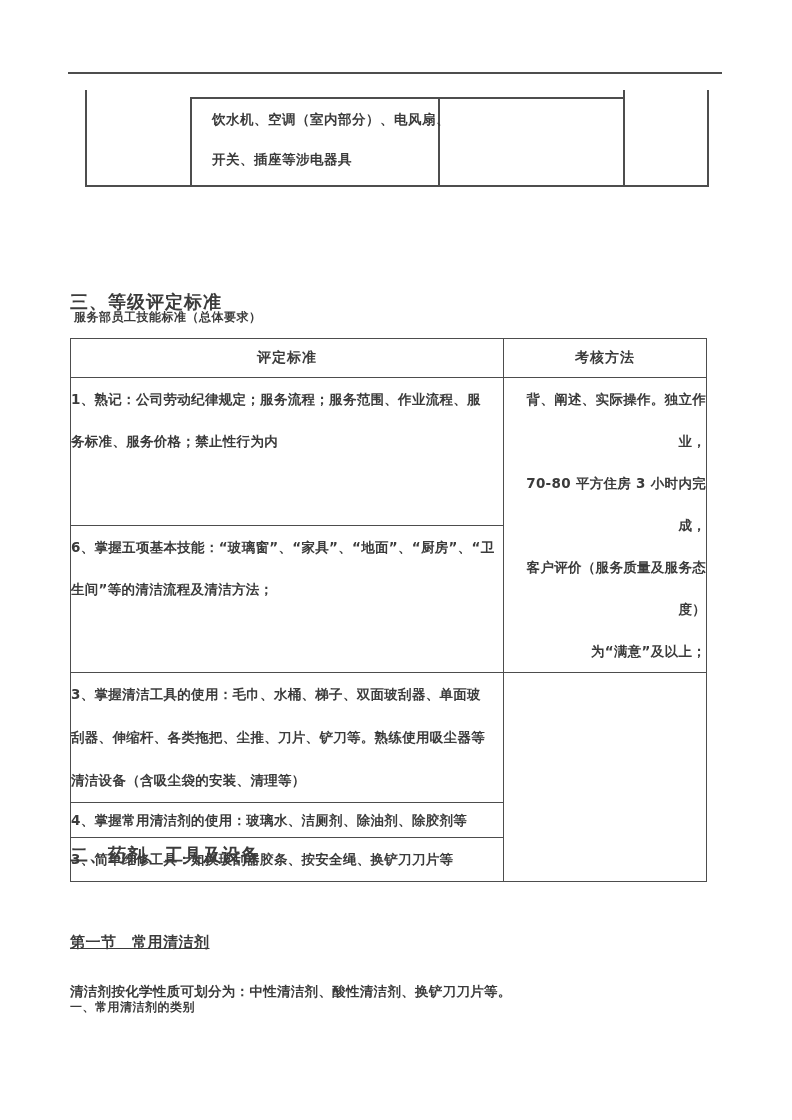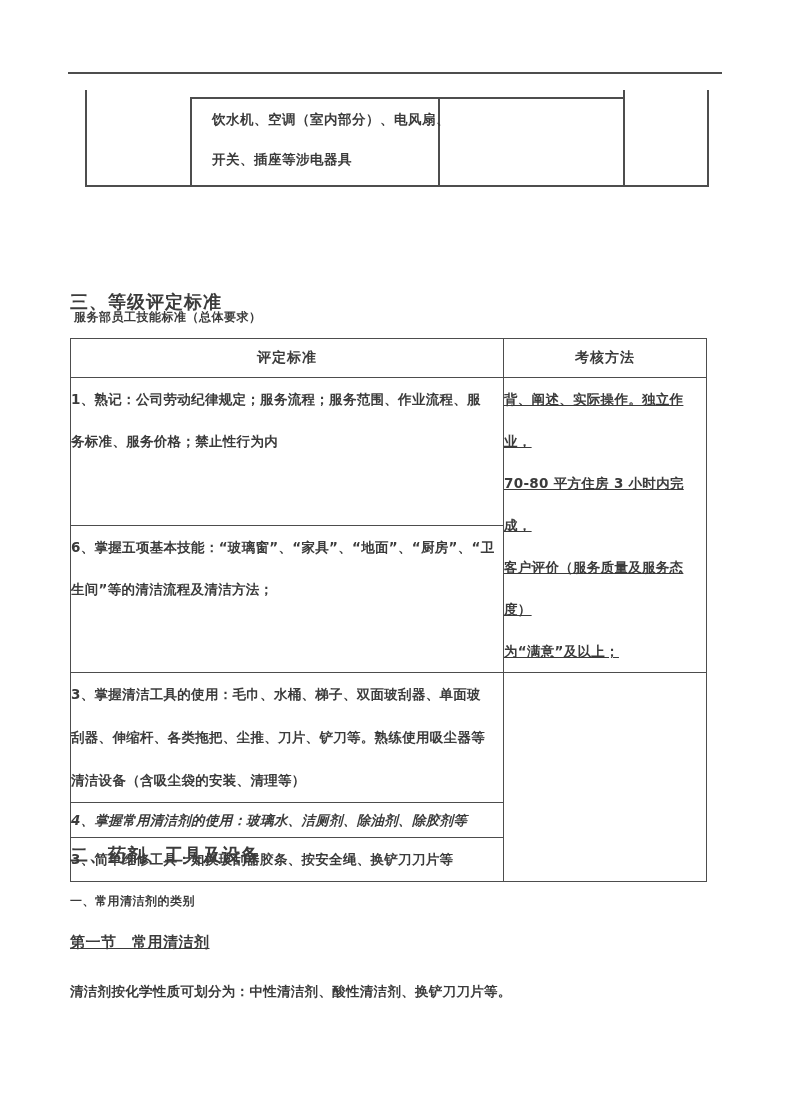"背、阐述、实际操作。独立作业，" td.assess { text-align: left -> right; text-decoration: underline -> none }
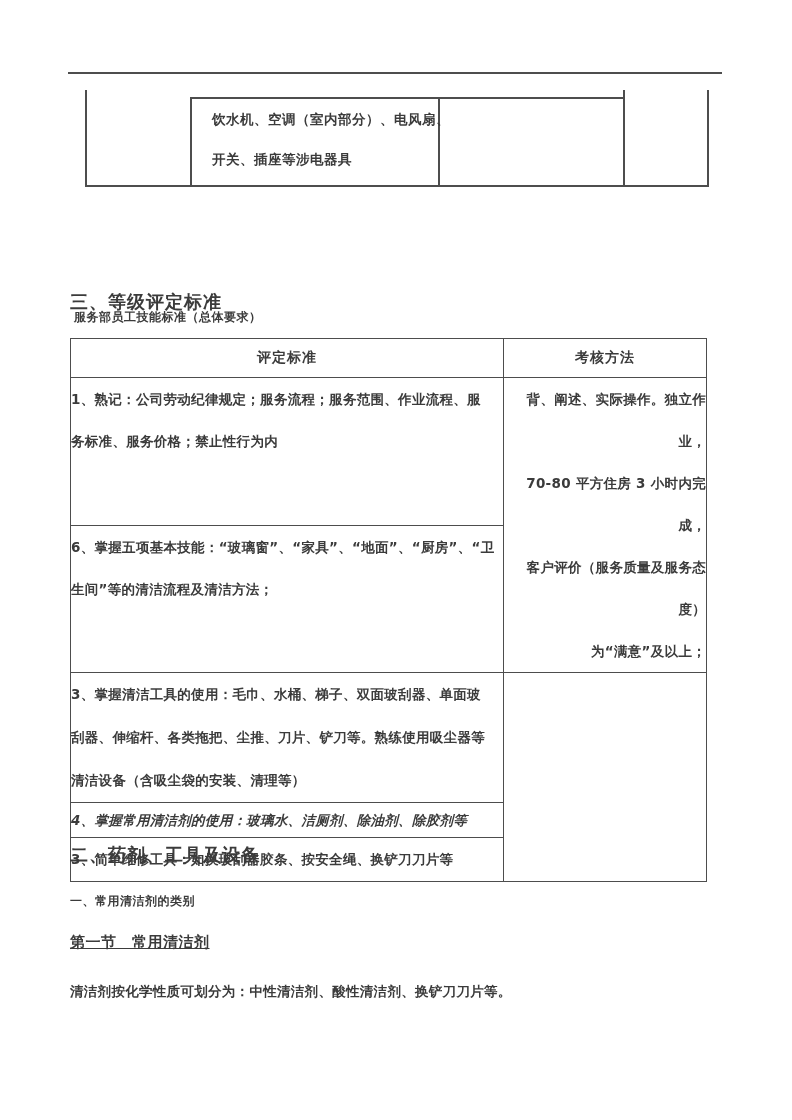"4、掌握常用清洁剂的使用：玻璃水、洁厕剂、除油剂、除胶剂等" td.r4 { font-style: italic -> none }
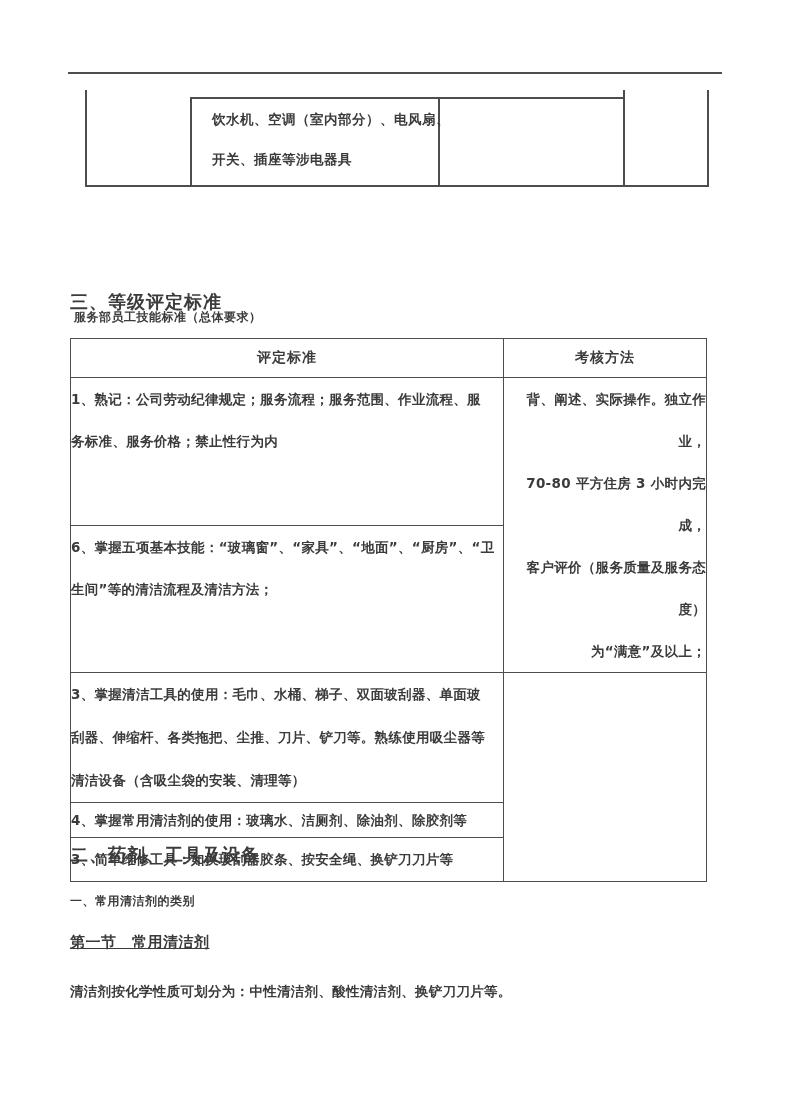"一、常用清洁剂的类别" div.h-sub { top: 893px -> 999px }
